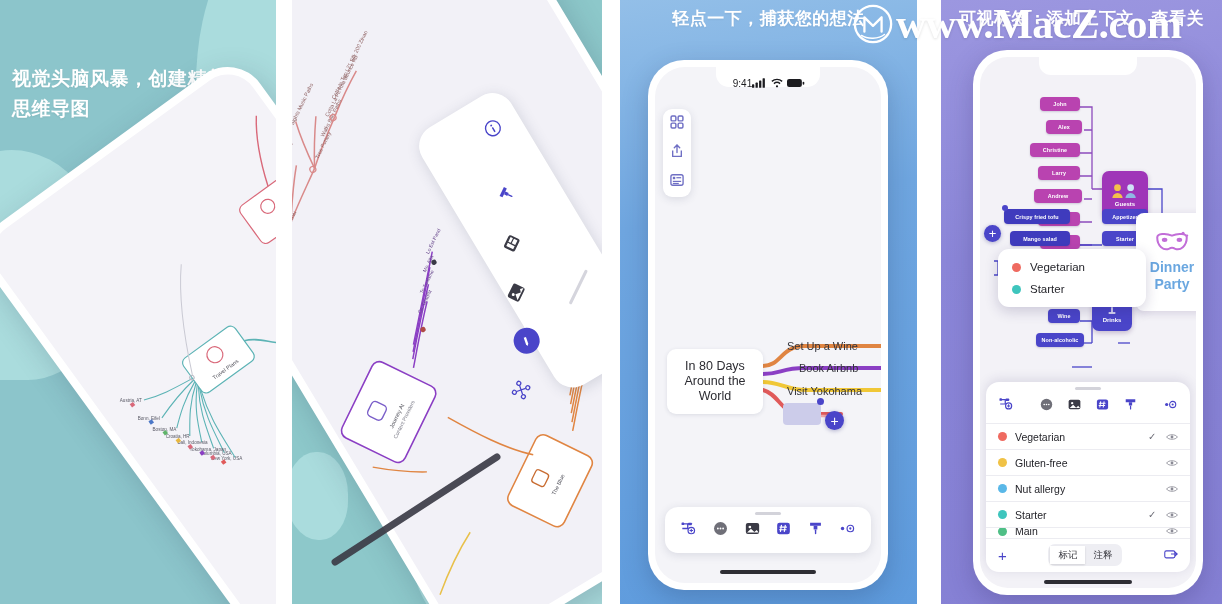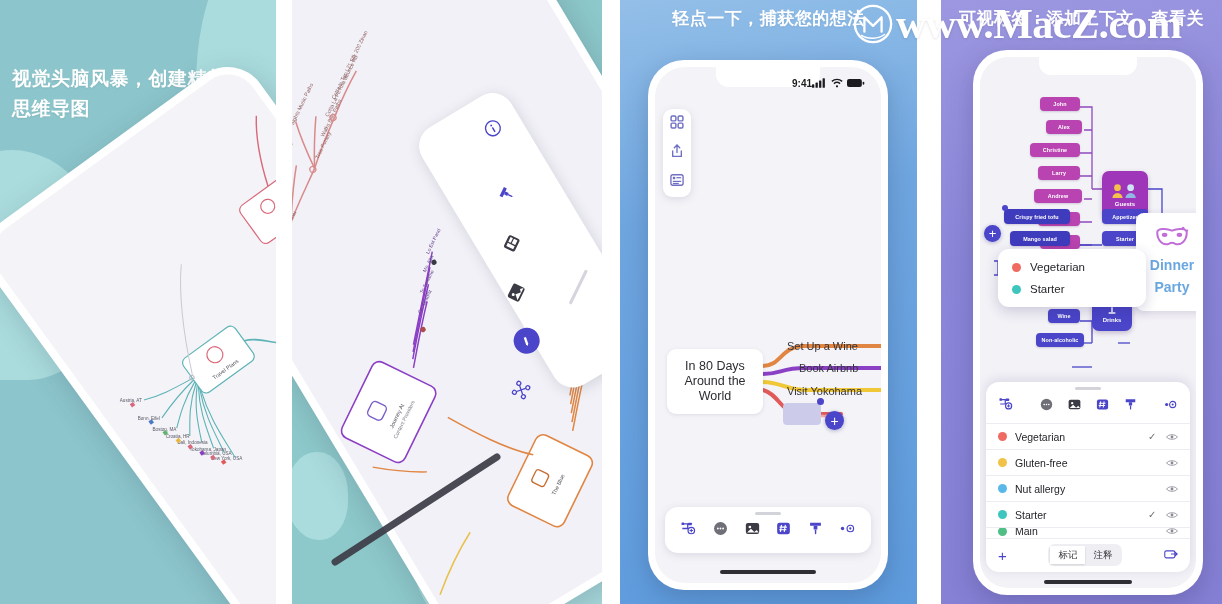"9:41" .statusbar { font-weight: 700 -> 400; justify-content: flex-end -> center }
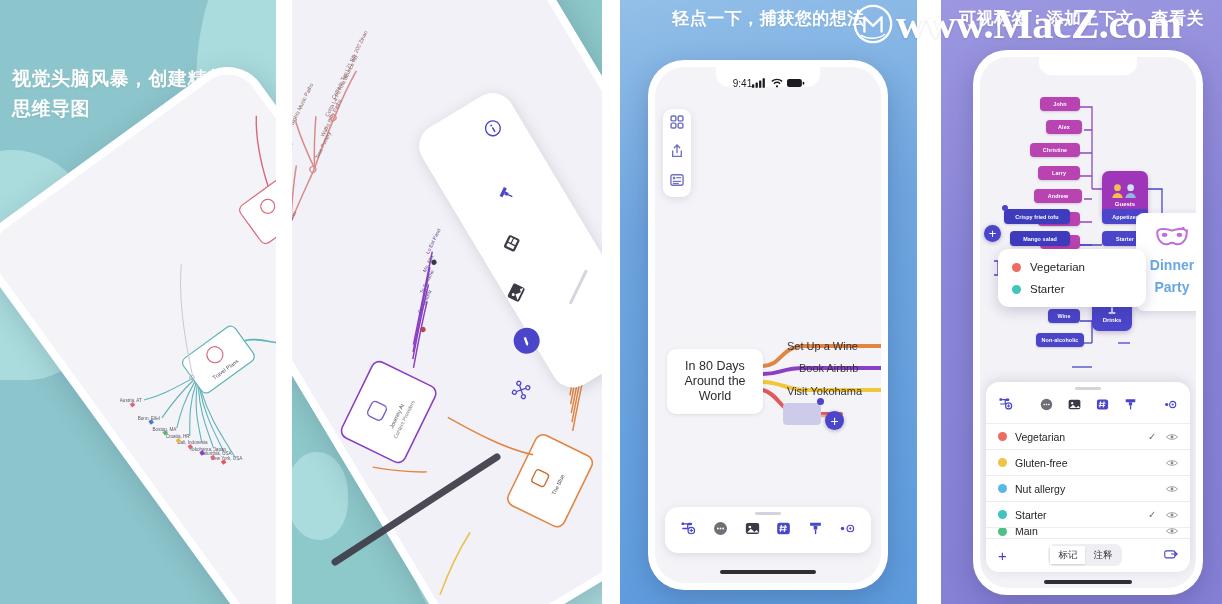"Dinner" .dinner-card .lbl { line-height: 22px -> 17px }
